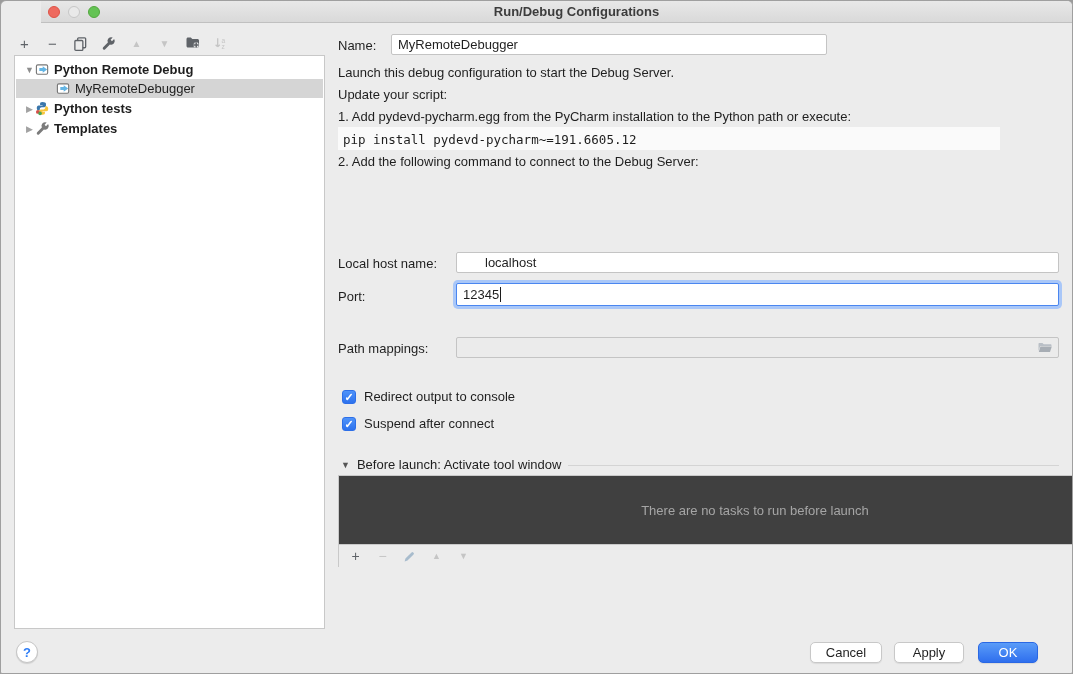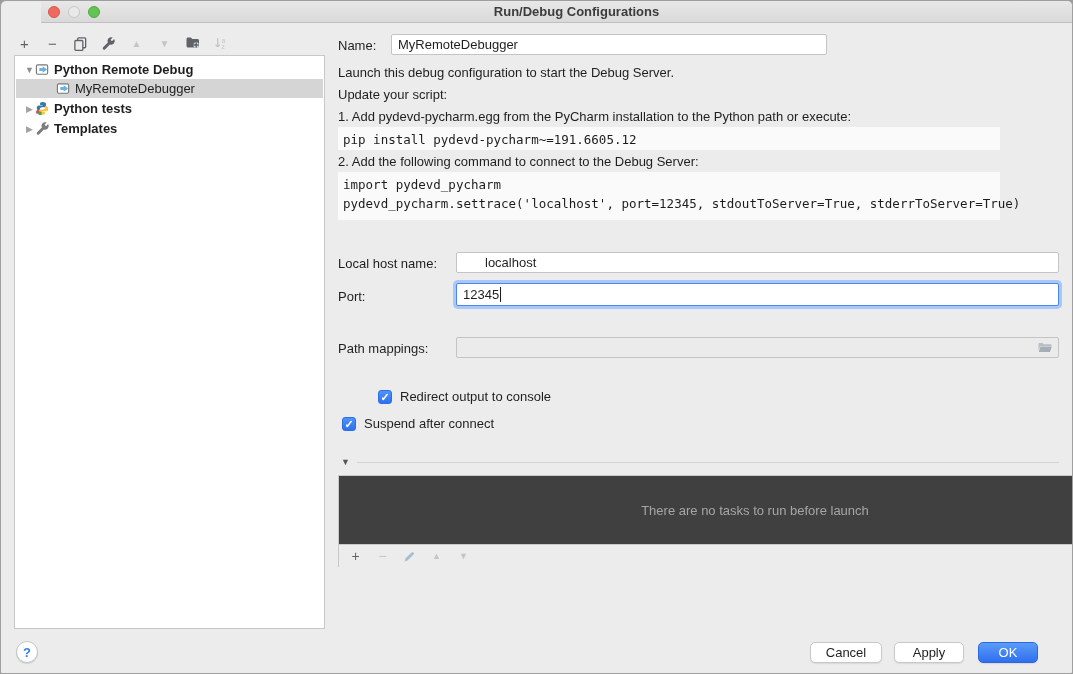"import pydevd_pycharm" div.code { html: <div><span>import pydevd_pycharm</span> <span>pydevd_pycharm.settrace('localhost', port=12345, stdoutToServer=True, stderrToServer=True)</span></div> -> none }
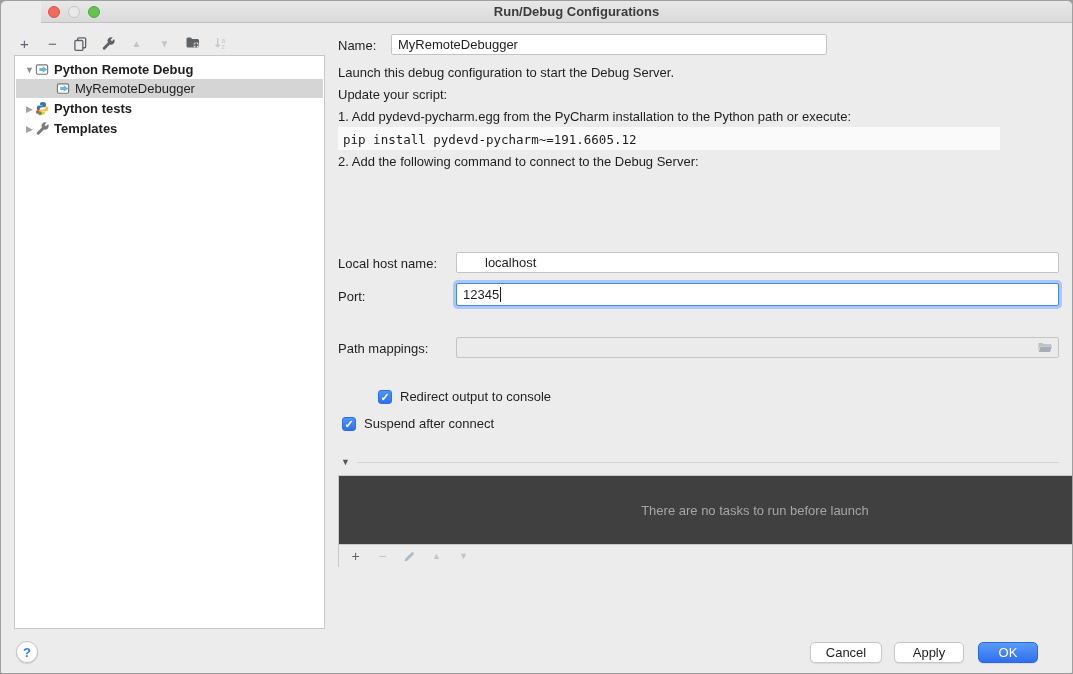"Redirect output to console" div.cbrow { margin-left: 36px -> none }
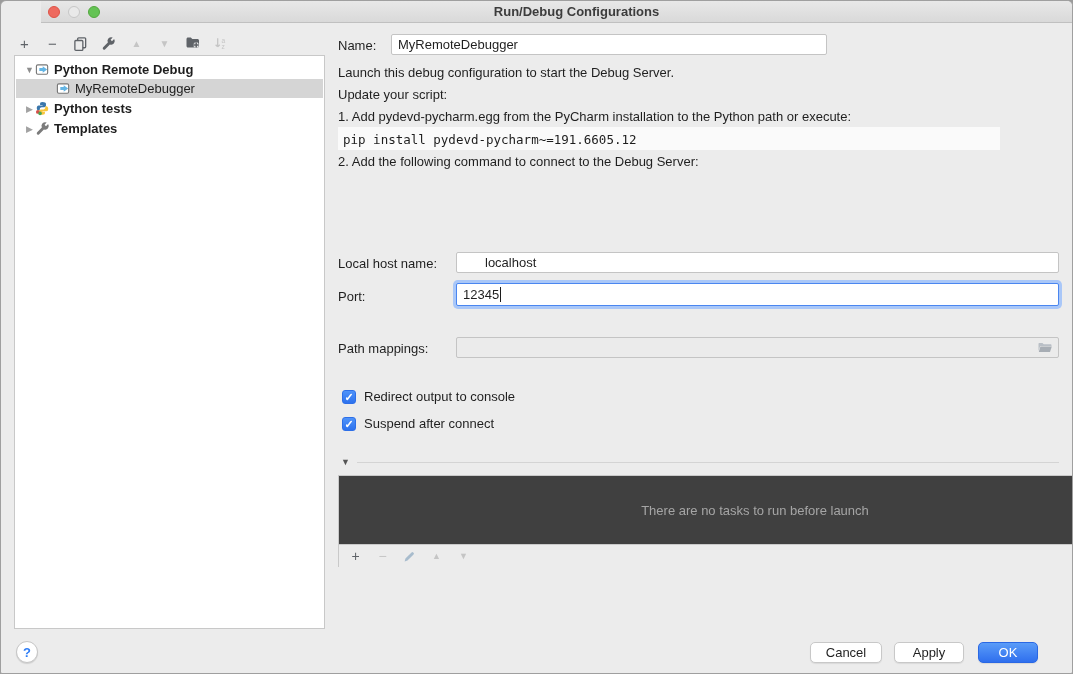"Before launch: Activate tool window" span { html: none -> <span>Before launch: Activate tool window</span> }
